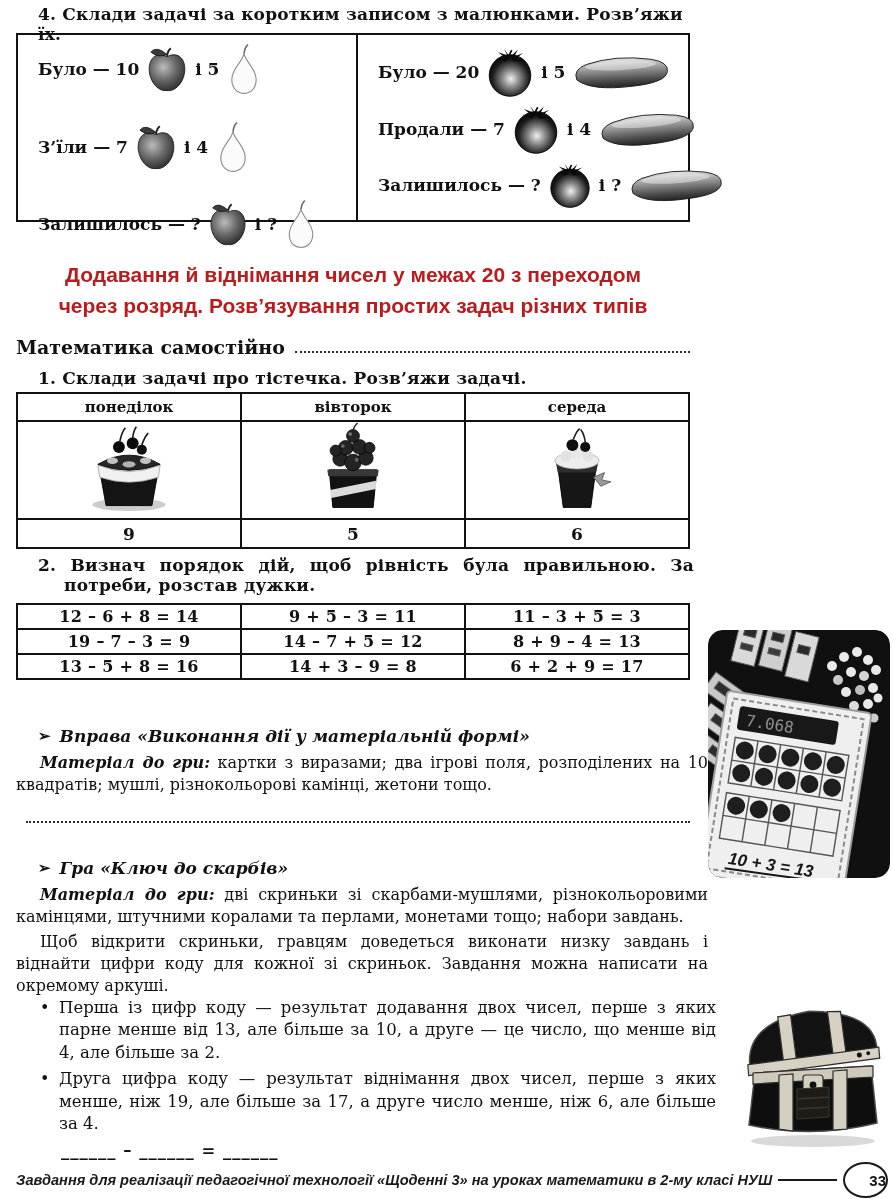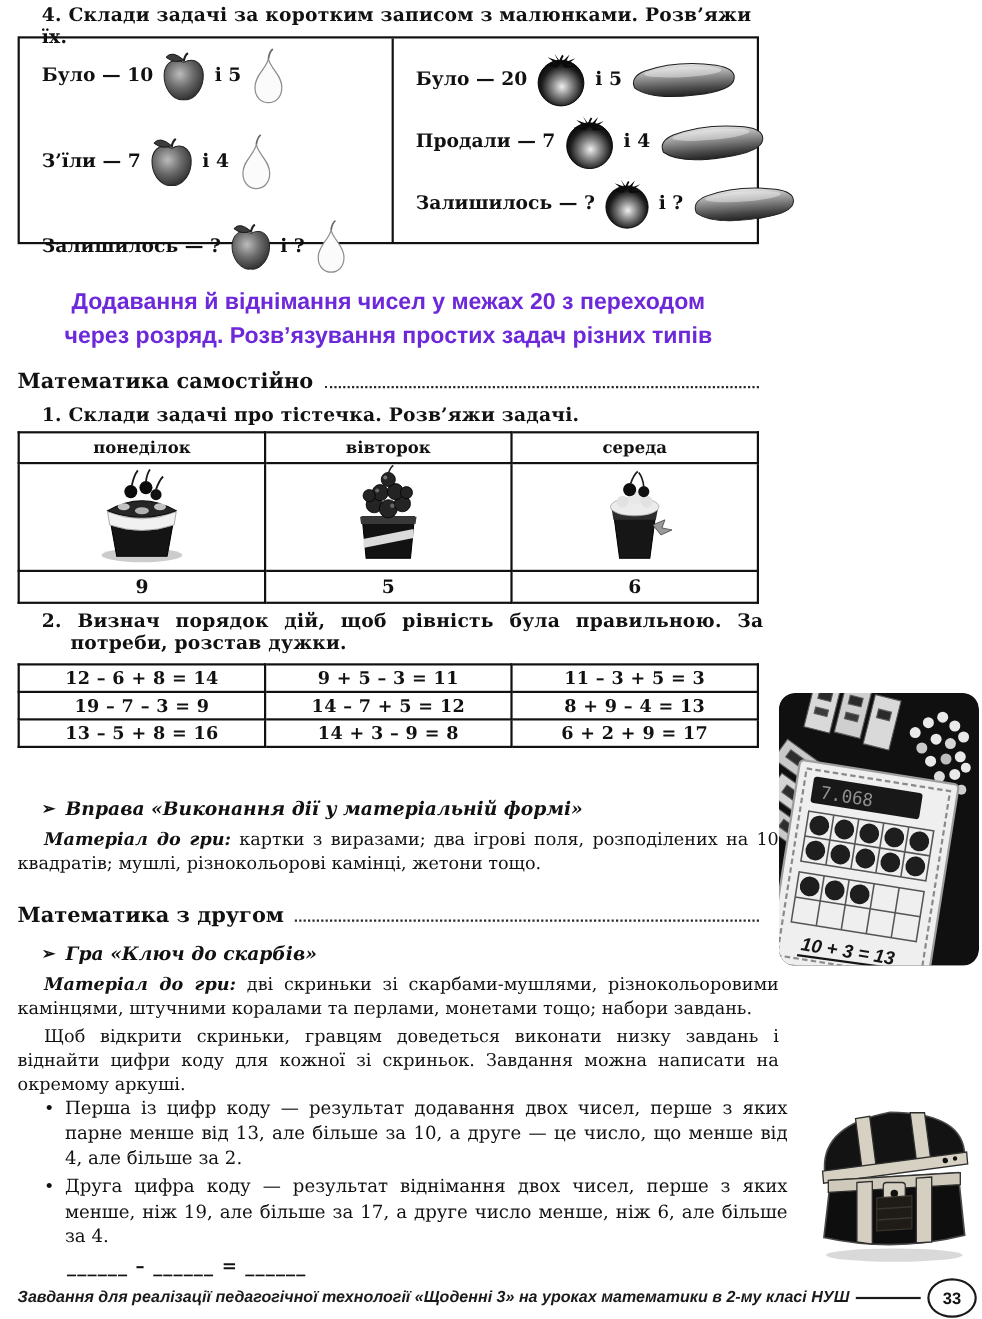"Додавання й віднімання чисел у" .main-heading { color: #6d28d9 -> #b91c1c }
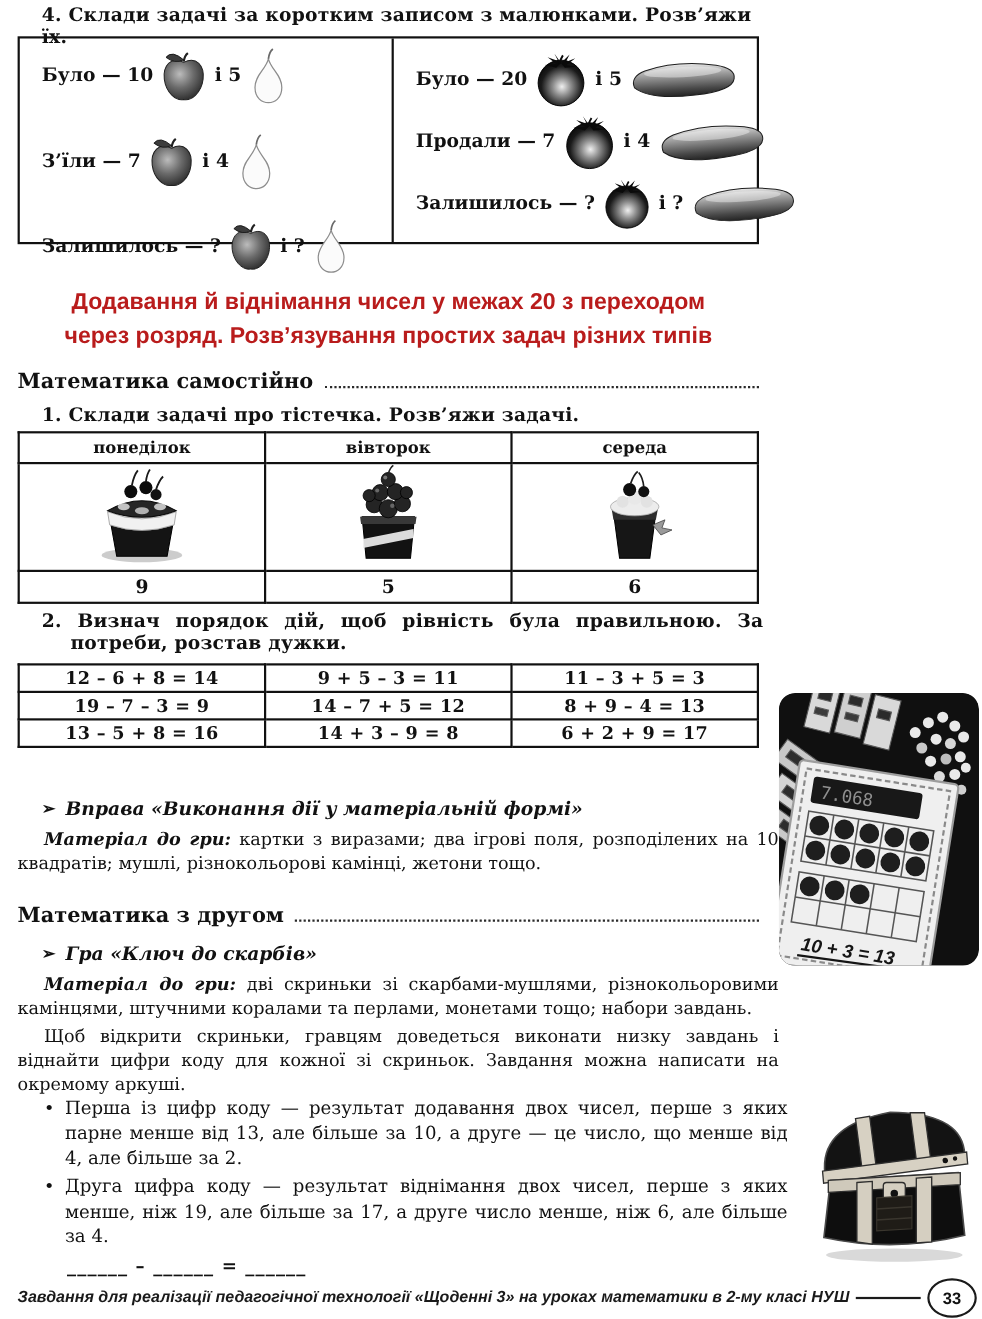"Математика з другом" span.section-title { html: <span>Математика з другом</span> -> none }
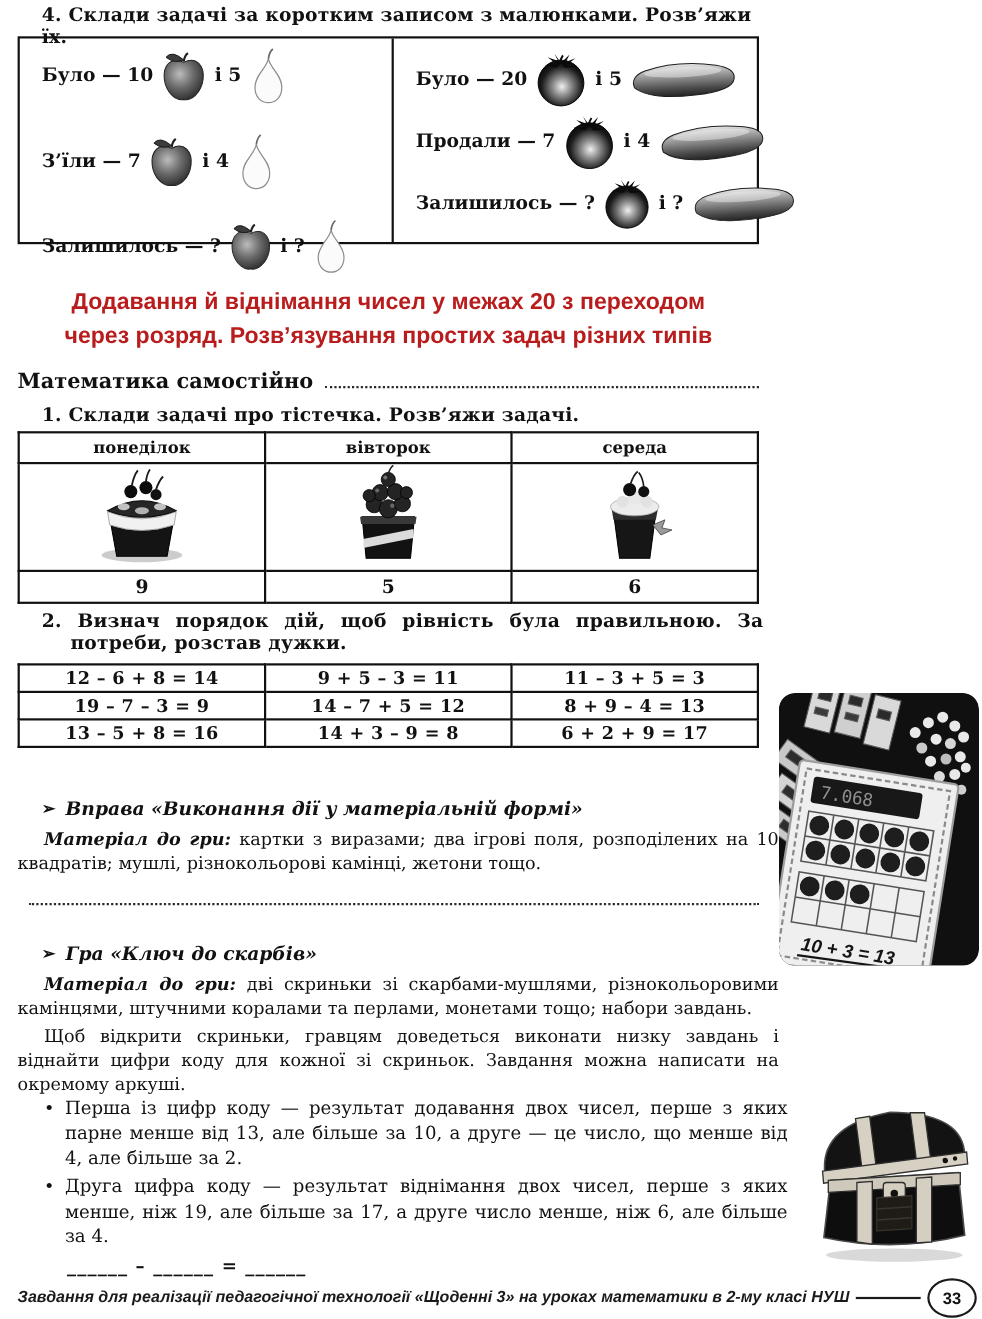"33" .page-oval { justify-content: center -> flex-end }
